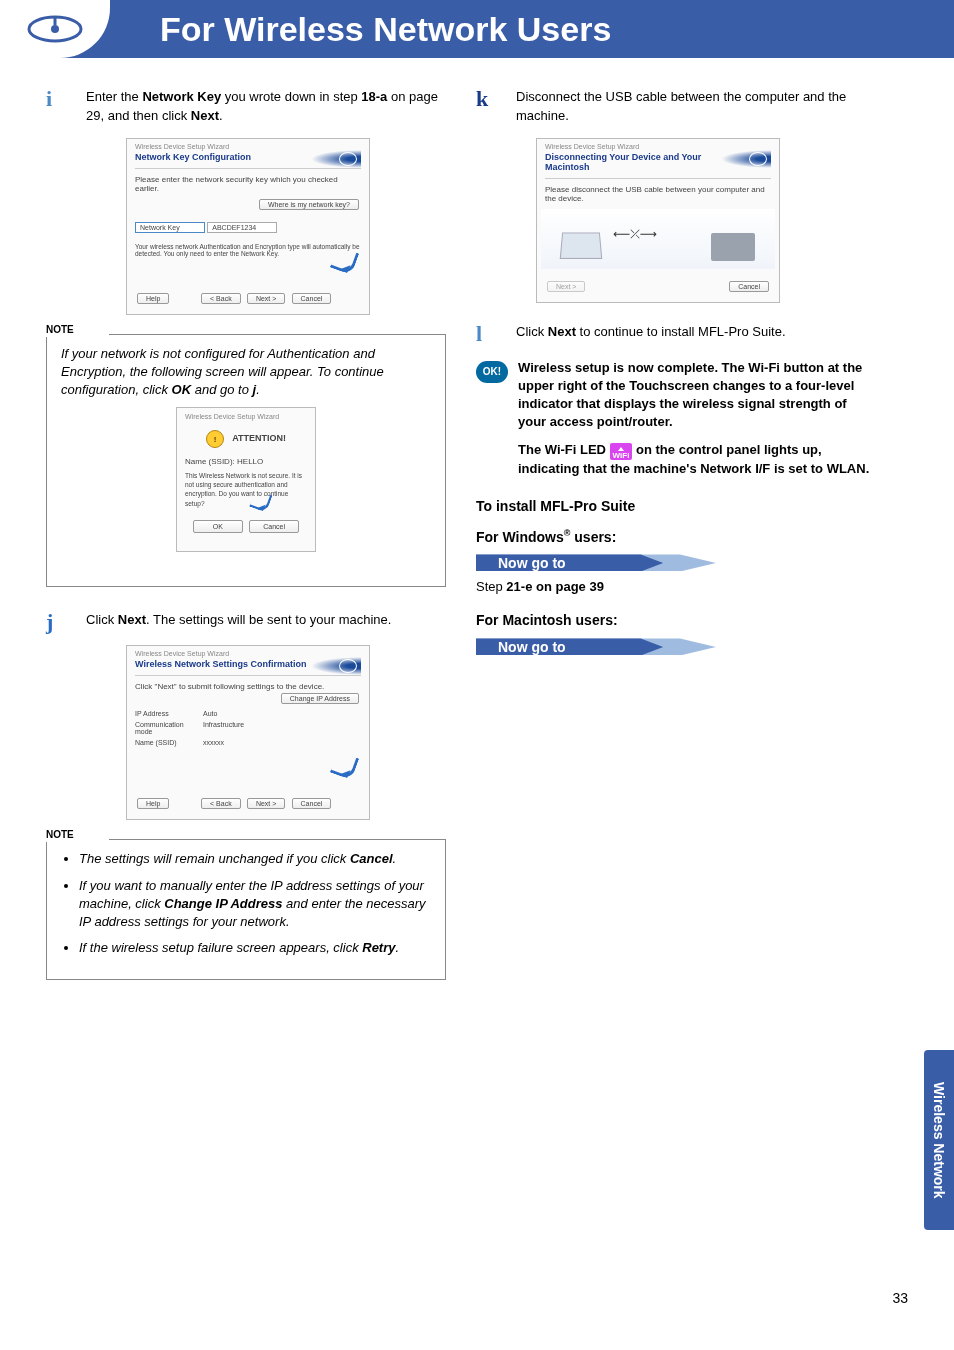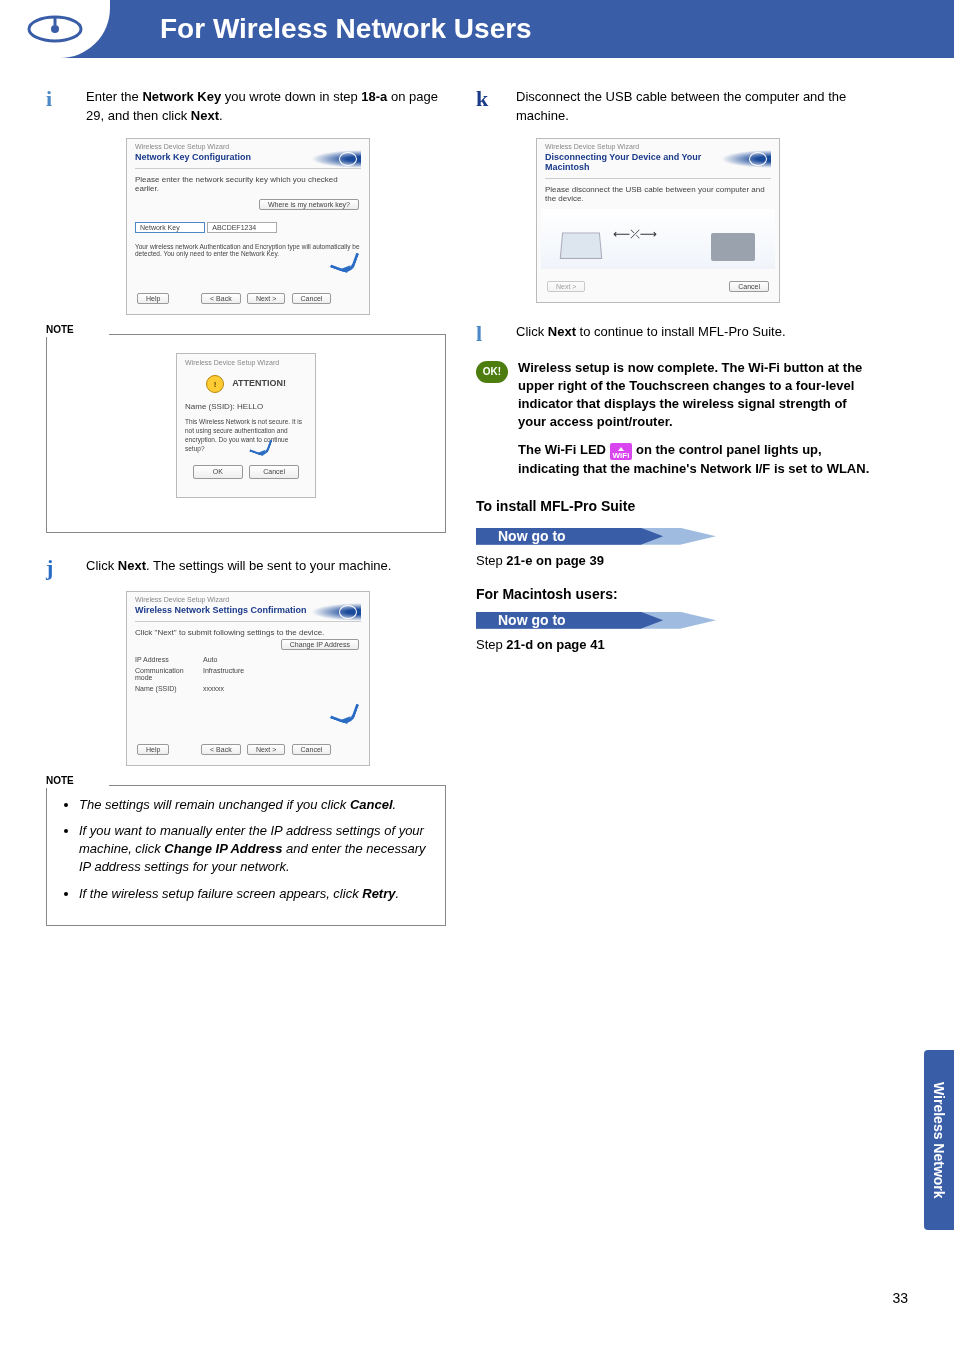"For Wireless Network Users" .header-title { font-size: 28px -> 34px }
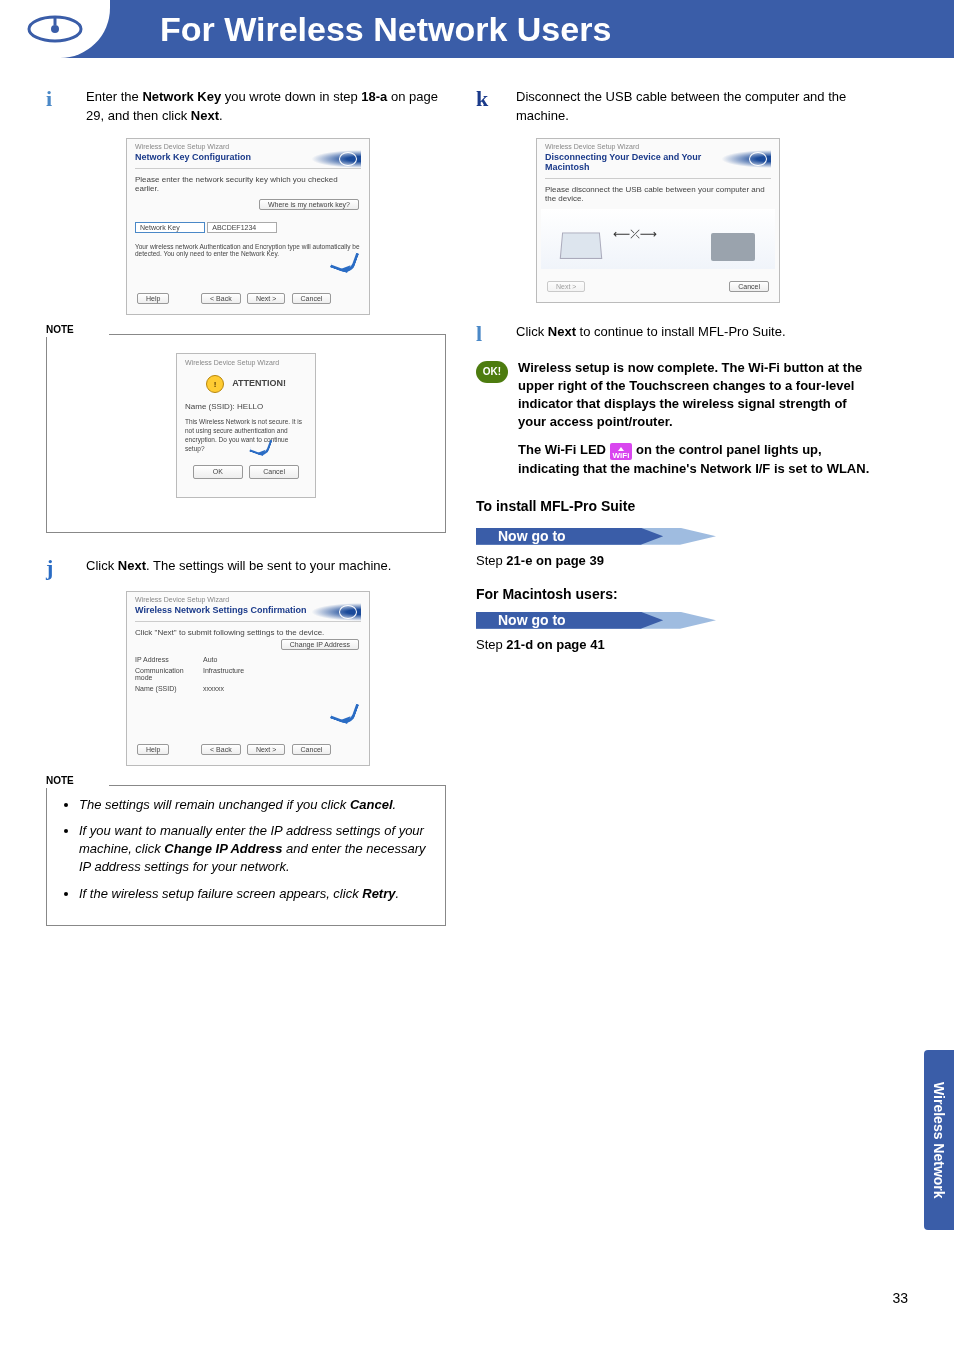"If your network is not" p { html: none -> <p> <span>If your network is not configured for Authentication and Encryption, the following screen will appear. To continue configuration, click </span><span>OK</span><span> and go to </span><span>j</span><span>.</span> </p> }
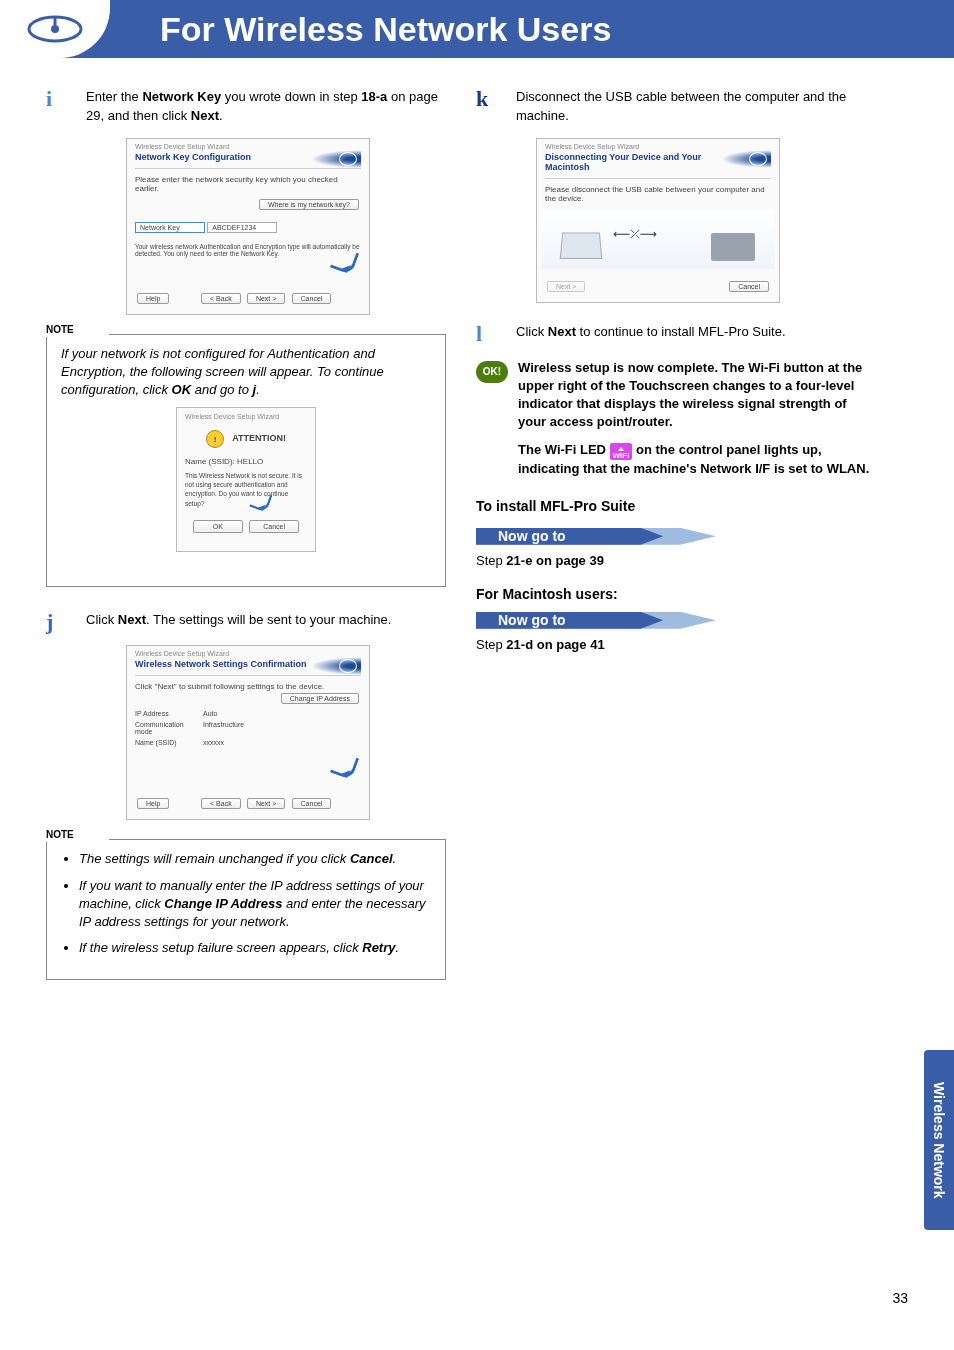"OK!" .ok-badge { background: #4d7c0f -> #0369a1 }
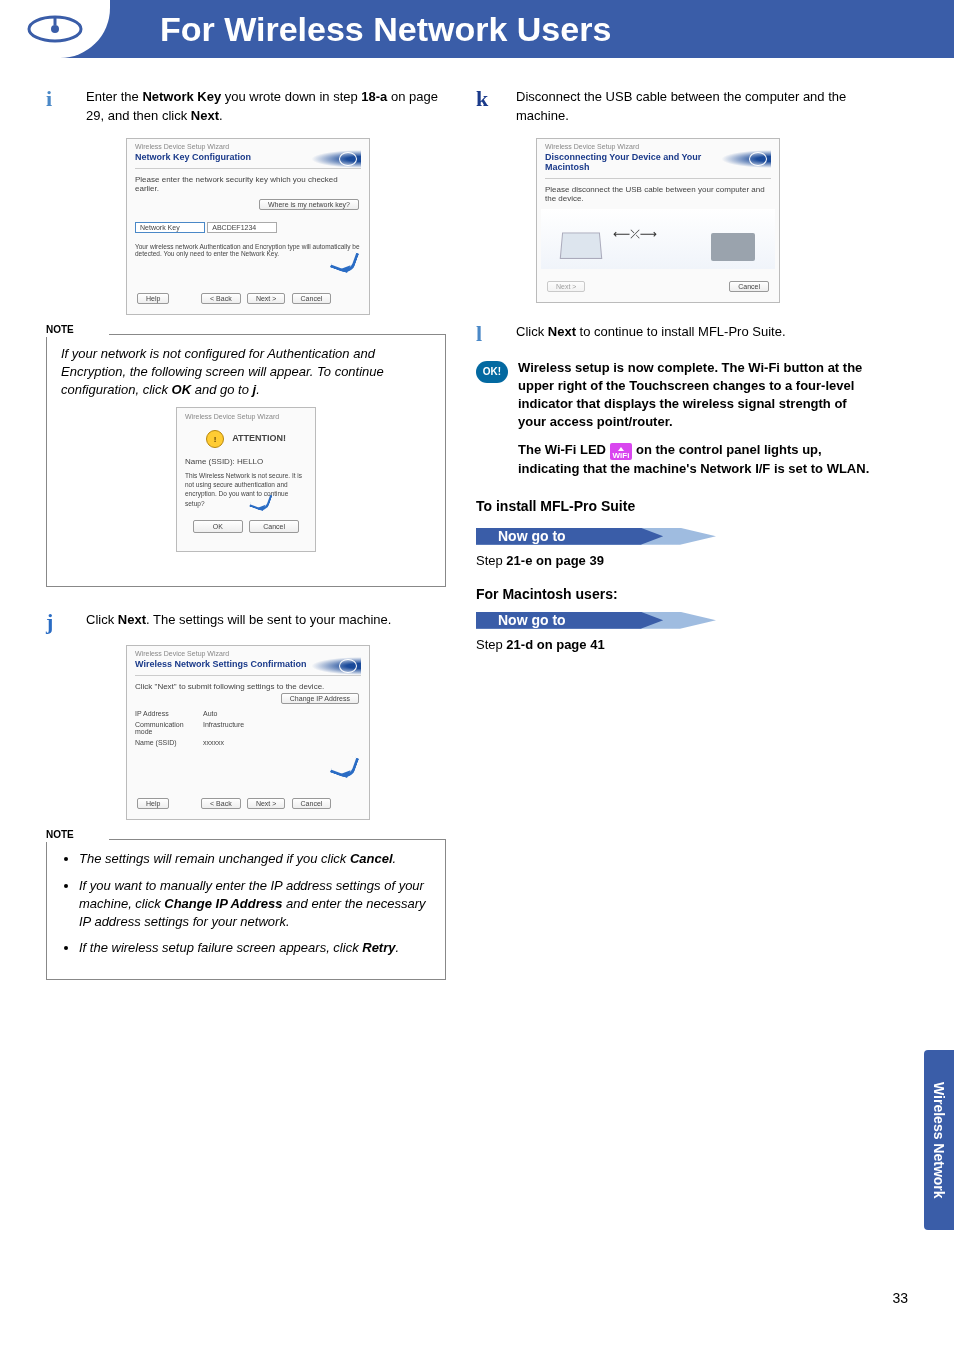"For Windows® users:" div.sub-title { html: none -> <div> <span>For Windows</span><span>®</span><span> users:</span> </div> }
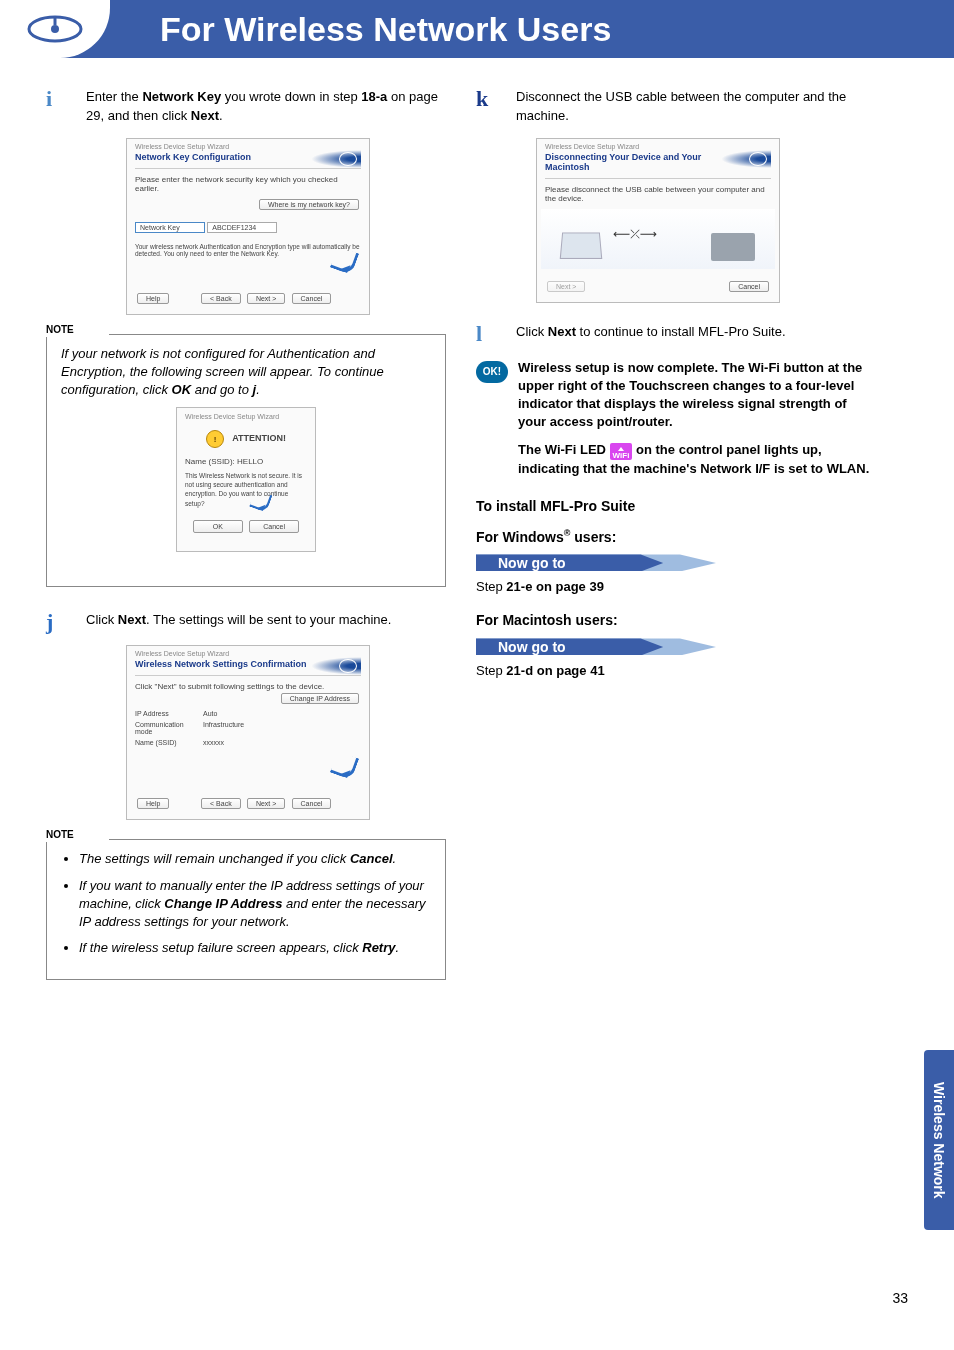"Step 21-d on page 41" div.step-ref { html: <div> <span>Step </span><span>21-d</span><span> on page 41</span> </div> -> none }
